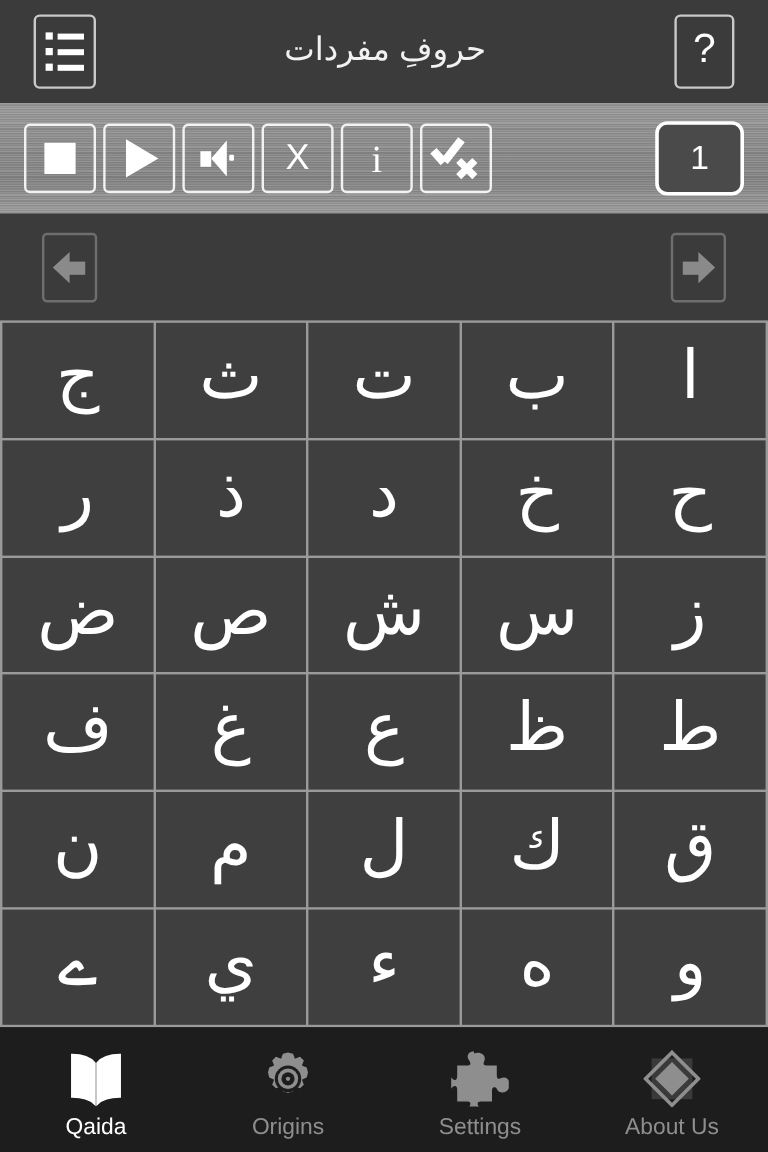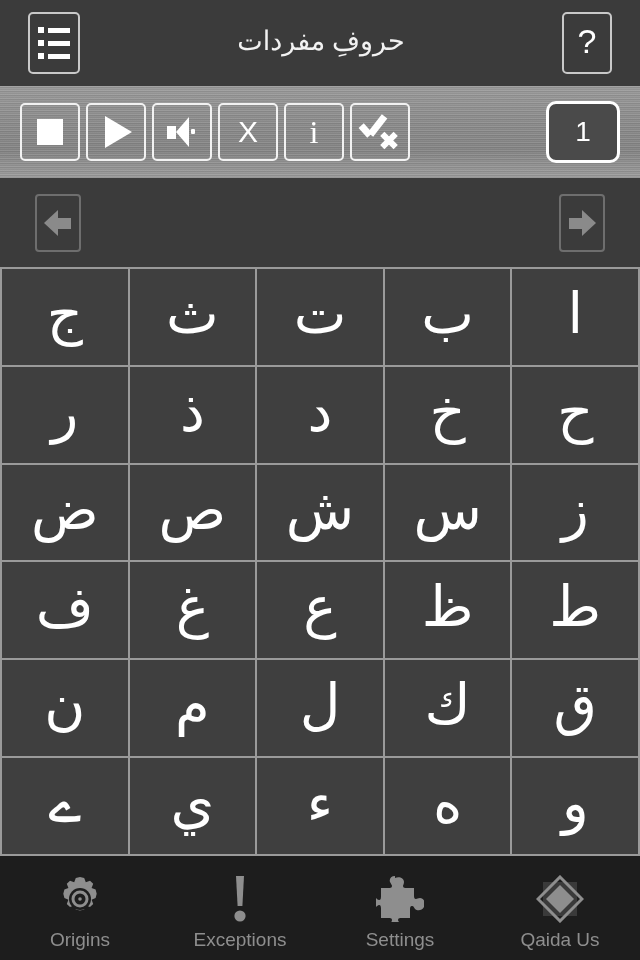"حروفِ مفردات" .title { font-family: Liberation Serif, serif -> Liberation Sans, sans-serif }
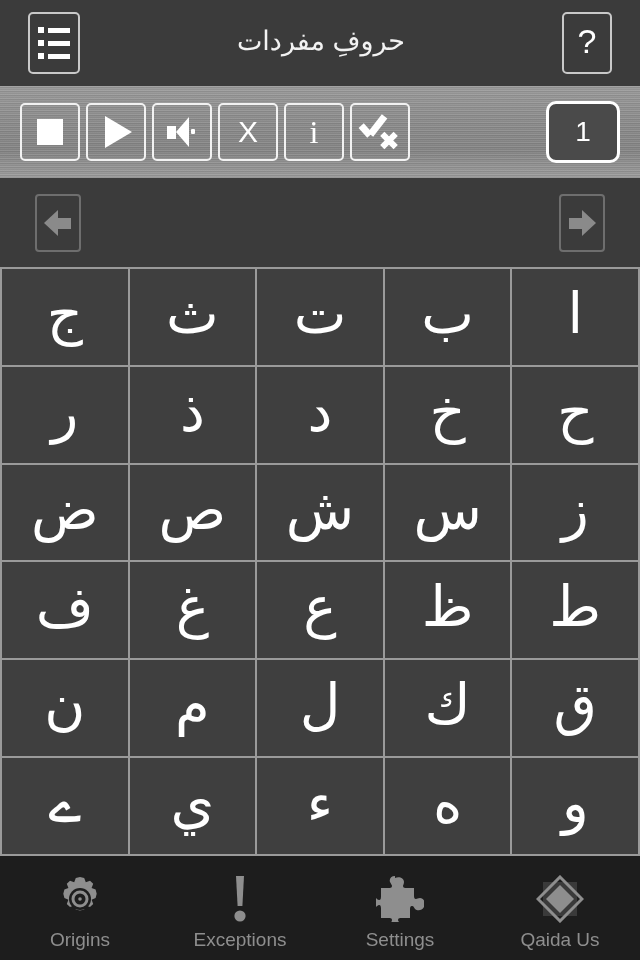"Qaida" div.tab { html: none -> <div> <div> <svg> <path></path> <path></path> <path></path> <path></path> </svg> </div> <div>Qaida</div> </div> }
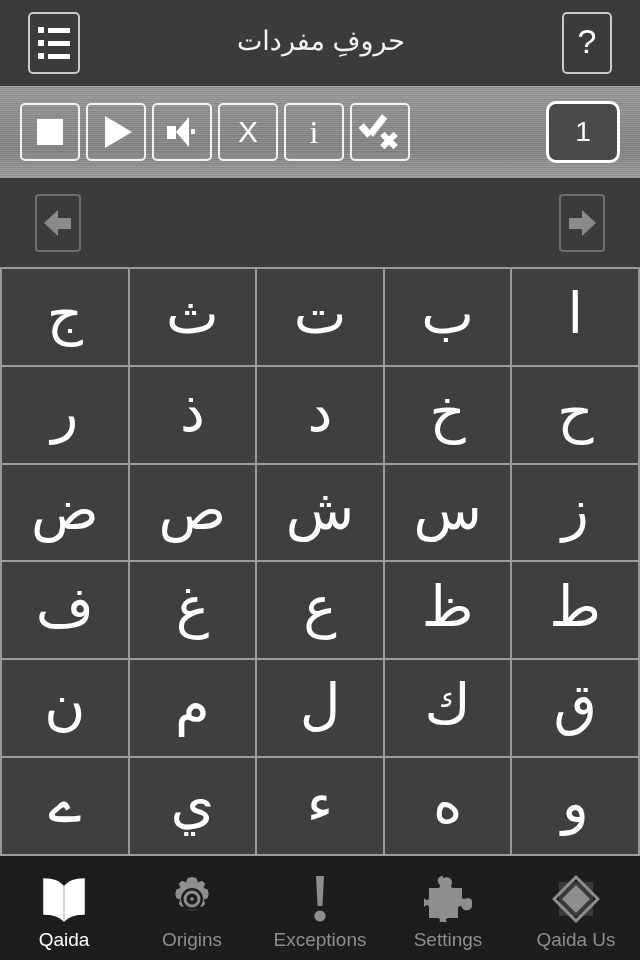"Exceptions" div.tab { html: <div> <div> <svg> <path></path> <circle></circle> </svg> </div> <div>Exceptions</div> </div> -> none }
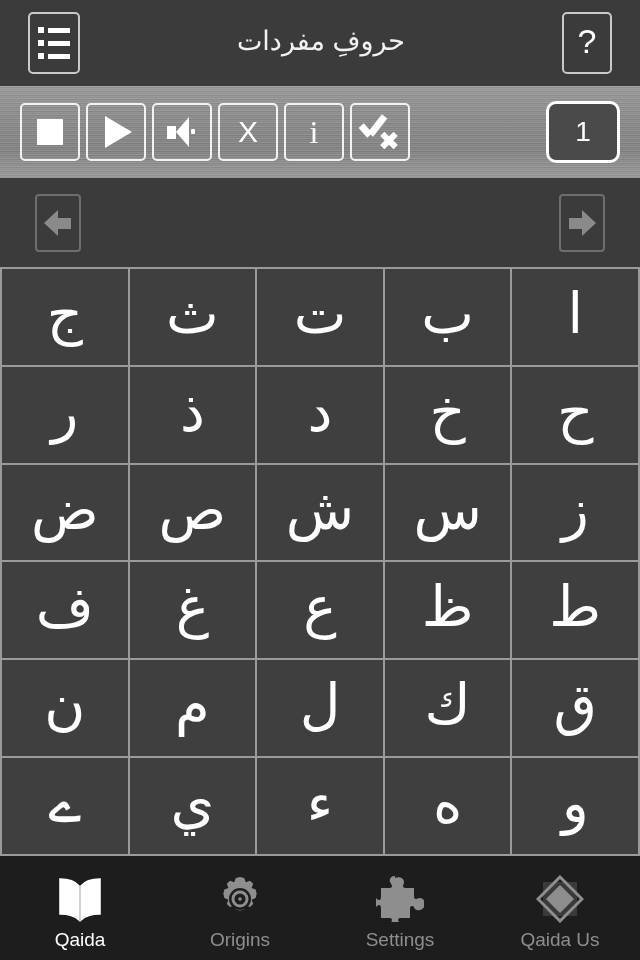"Qaida Us" div.tab-label { text: Qaida -> About }
